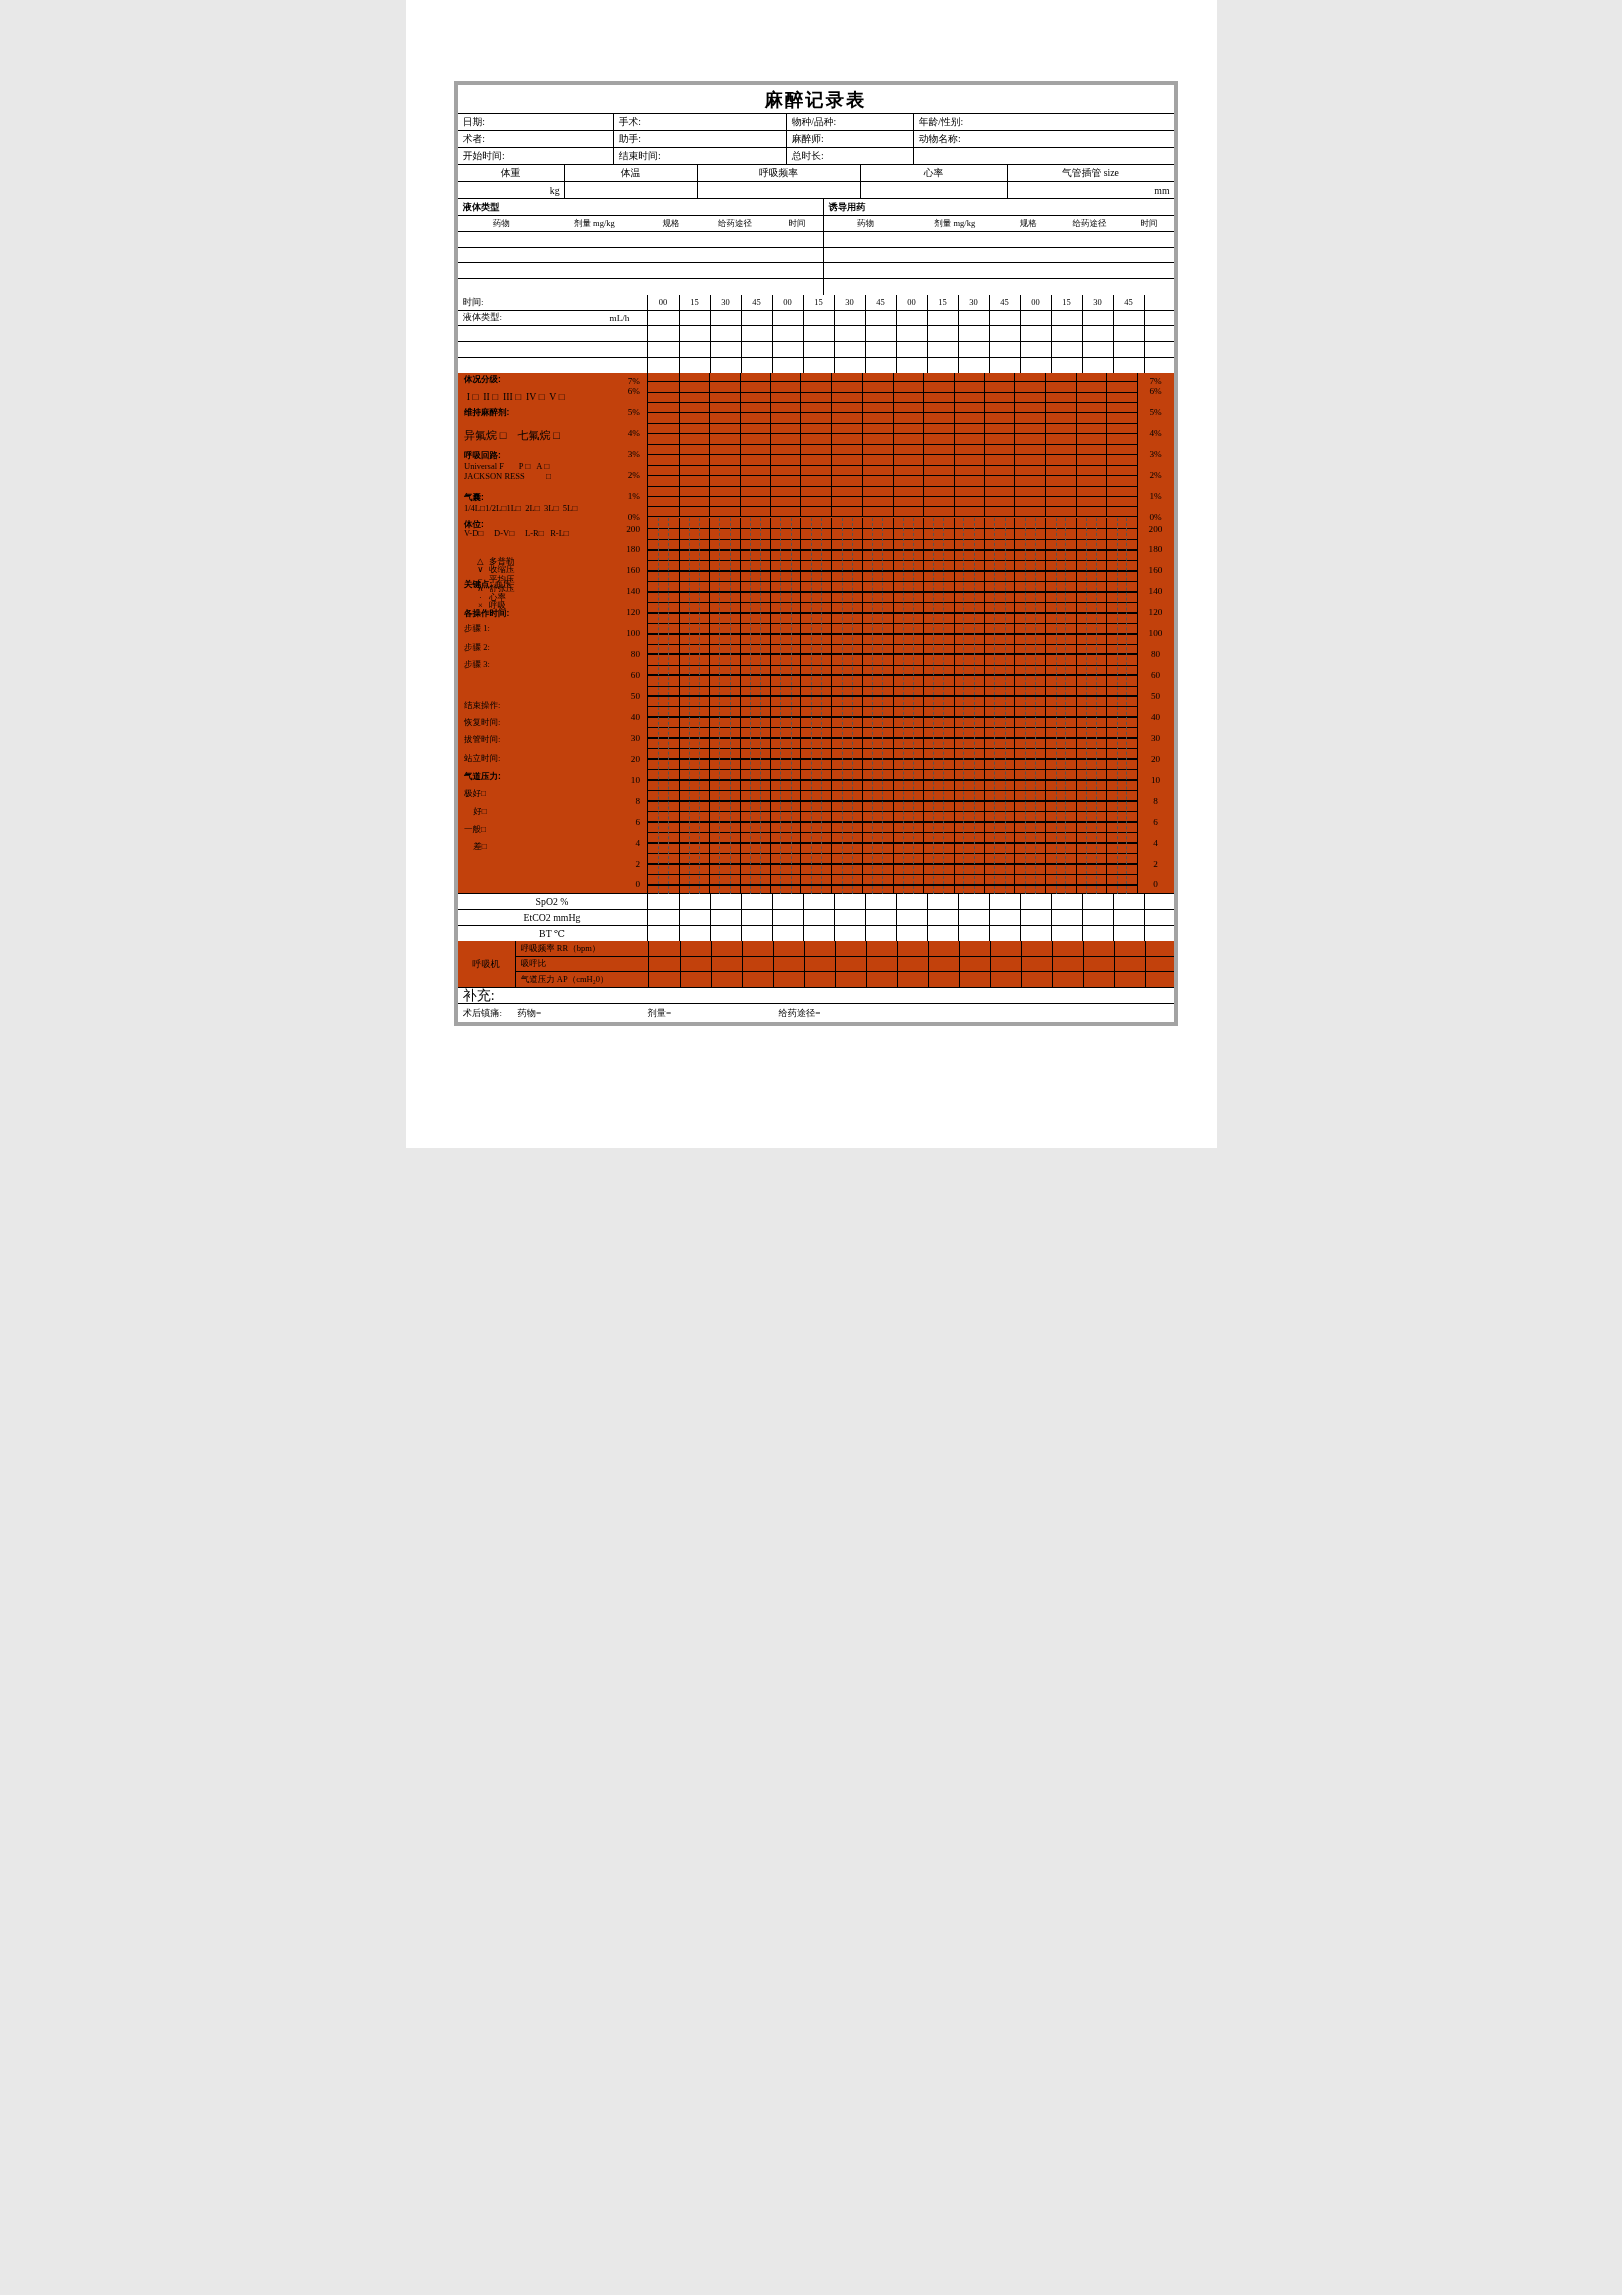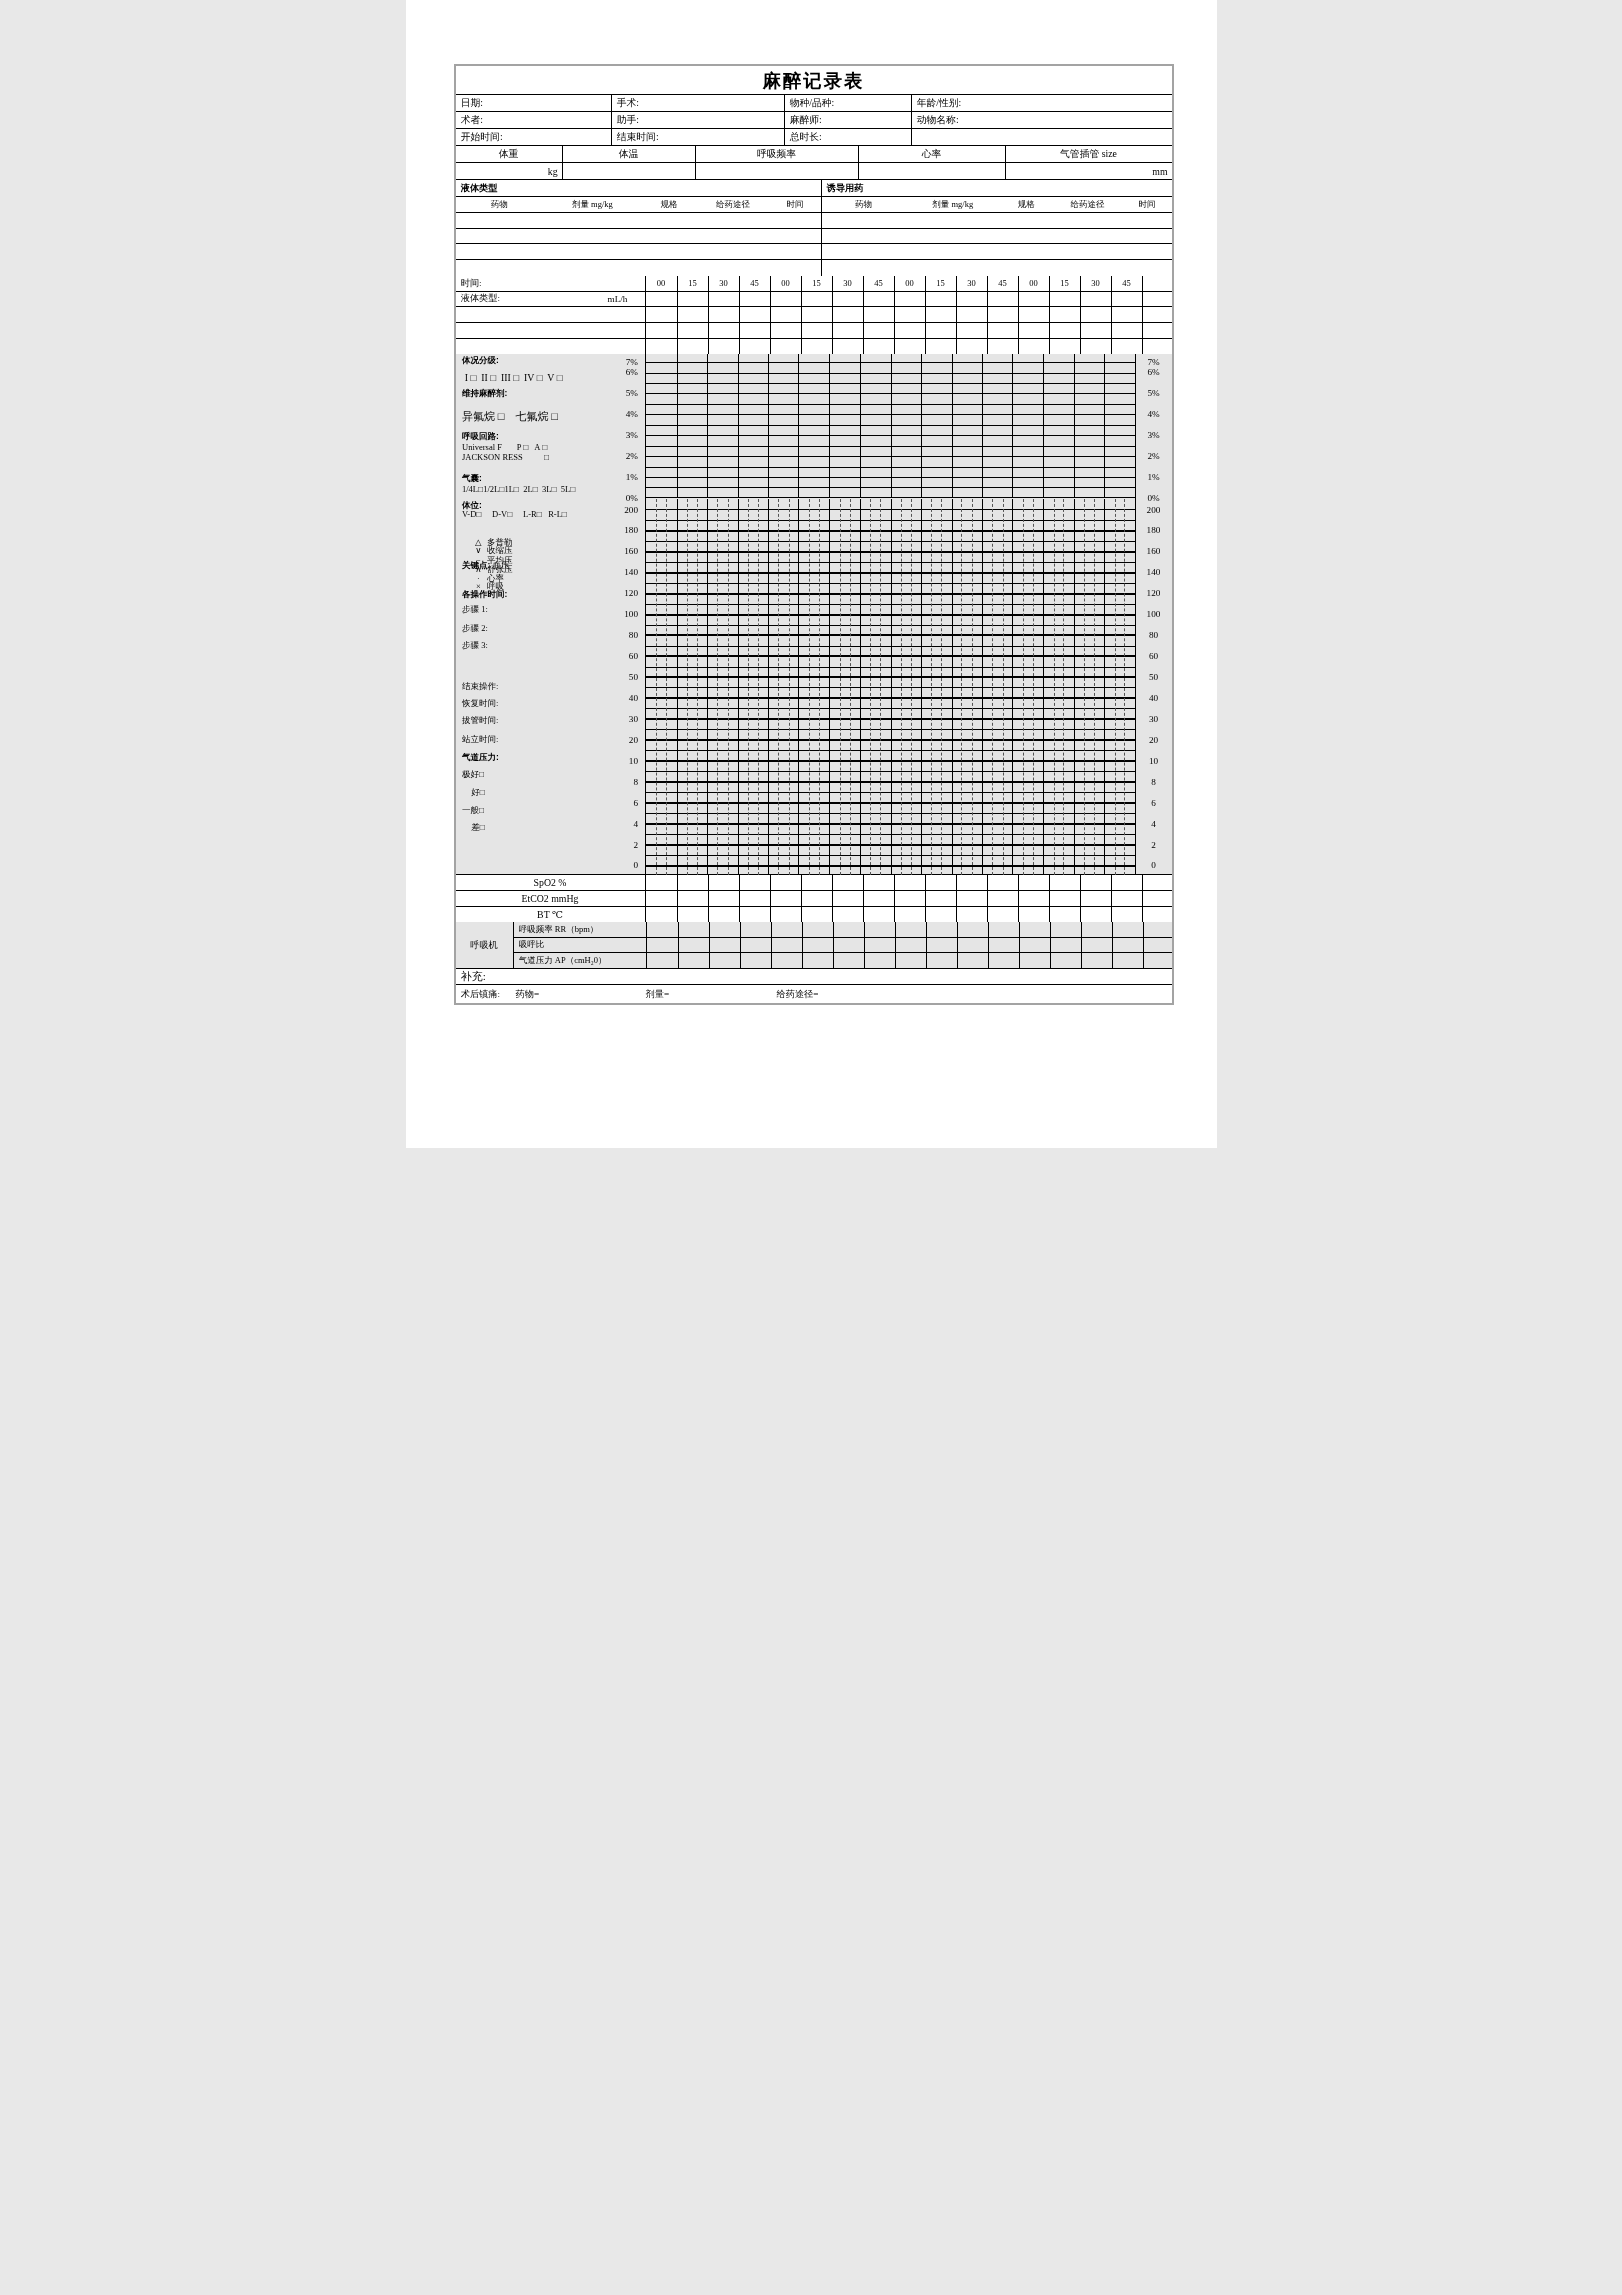"麻醉记录表" .form { background: #e5e5e5 -> #c2410c; border: 2px solid #a3a3a3 -> 4px solid #a3a3a3; top: 64px -> 81px }
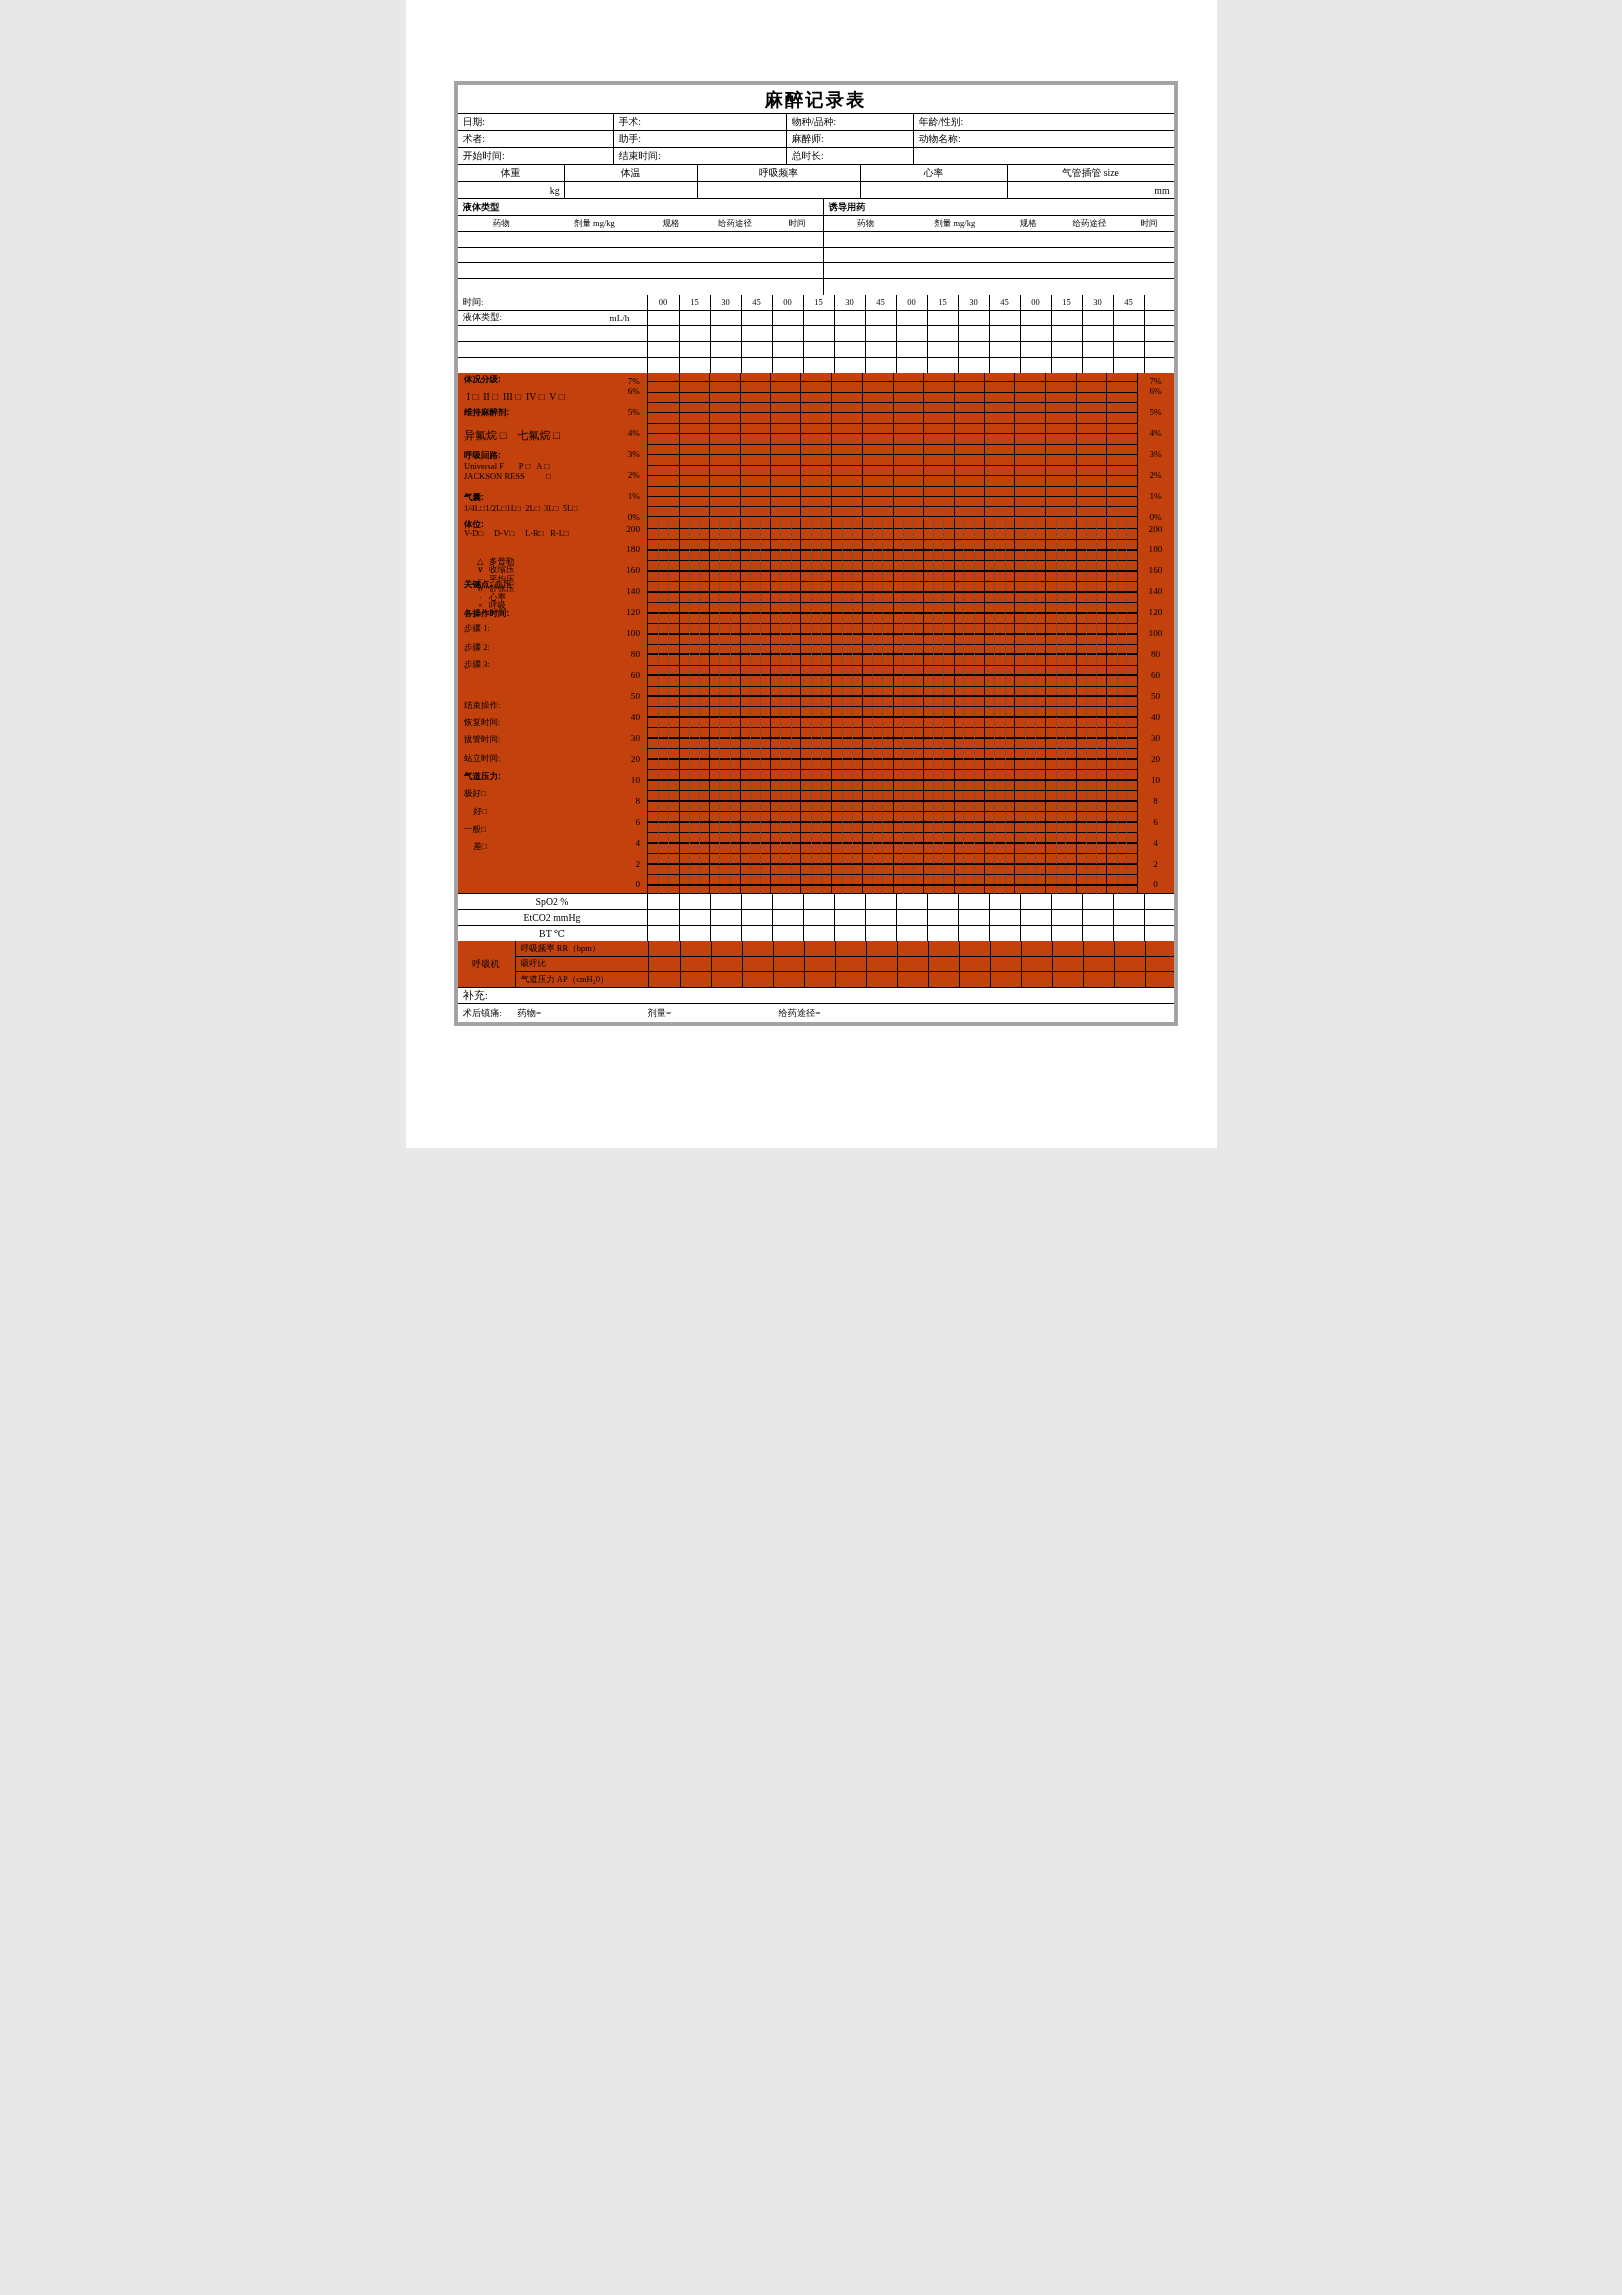"补充:" .supp-row { font-size: 11px -> 14px }
